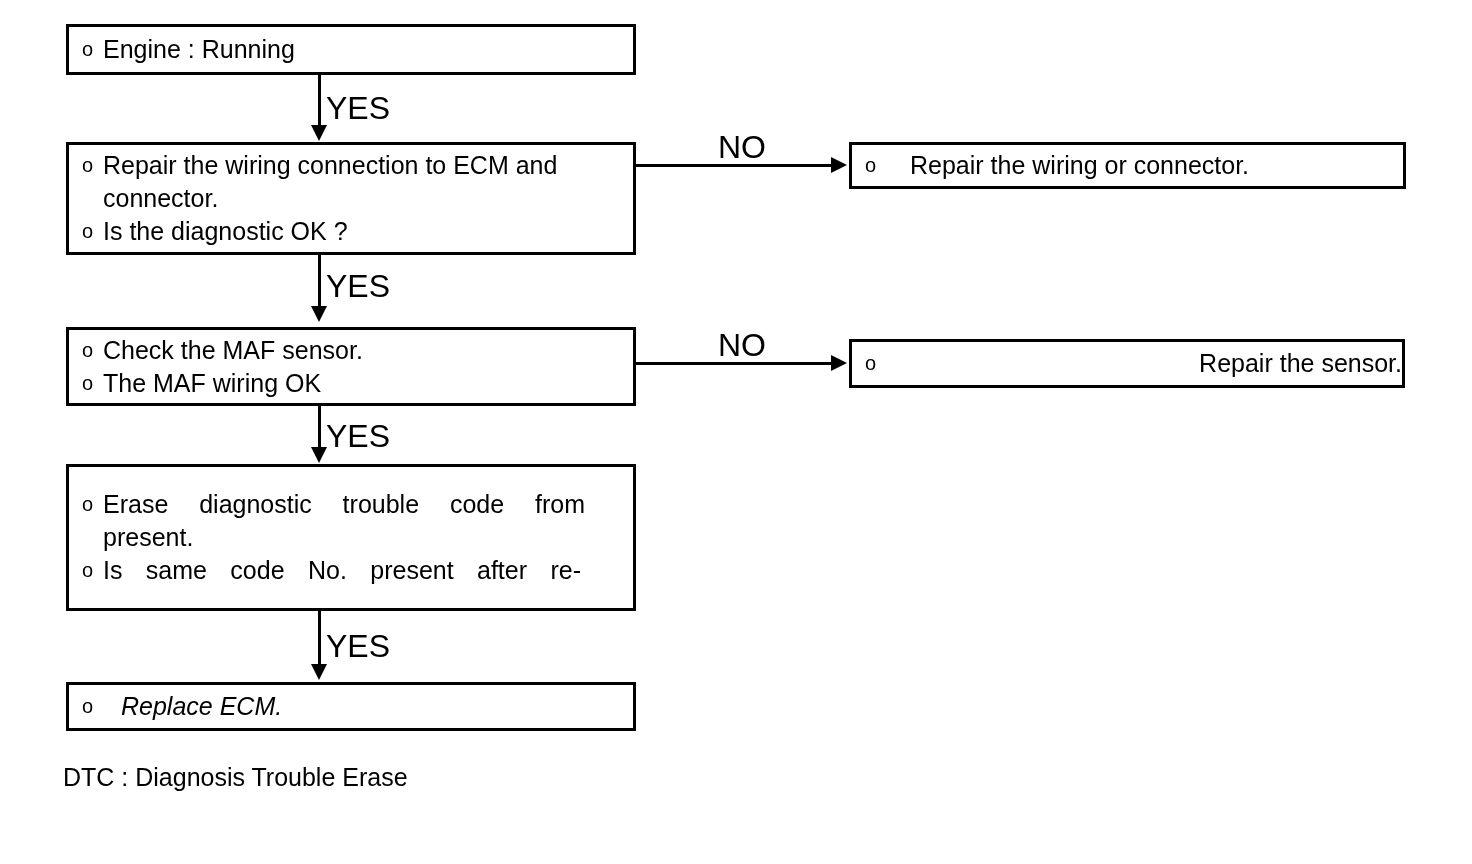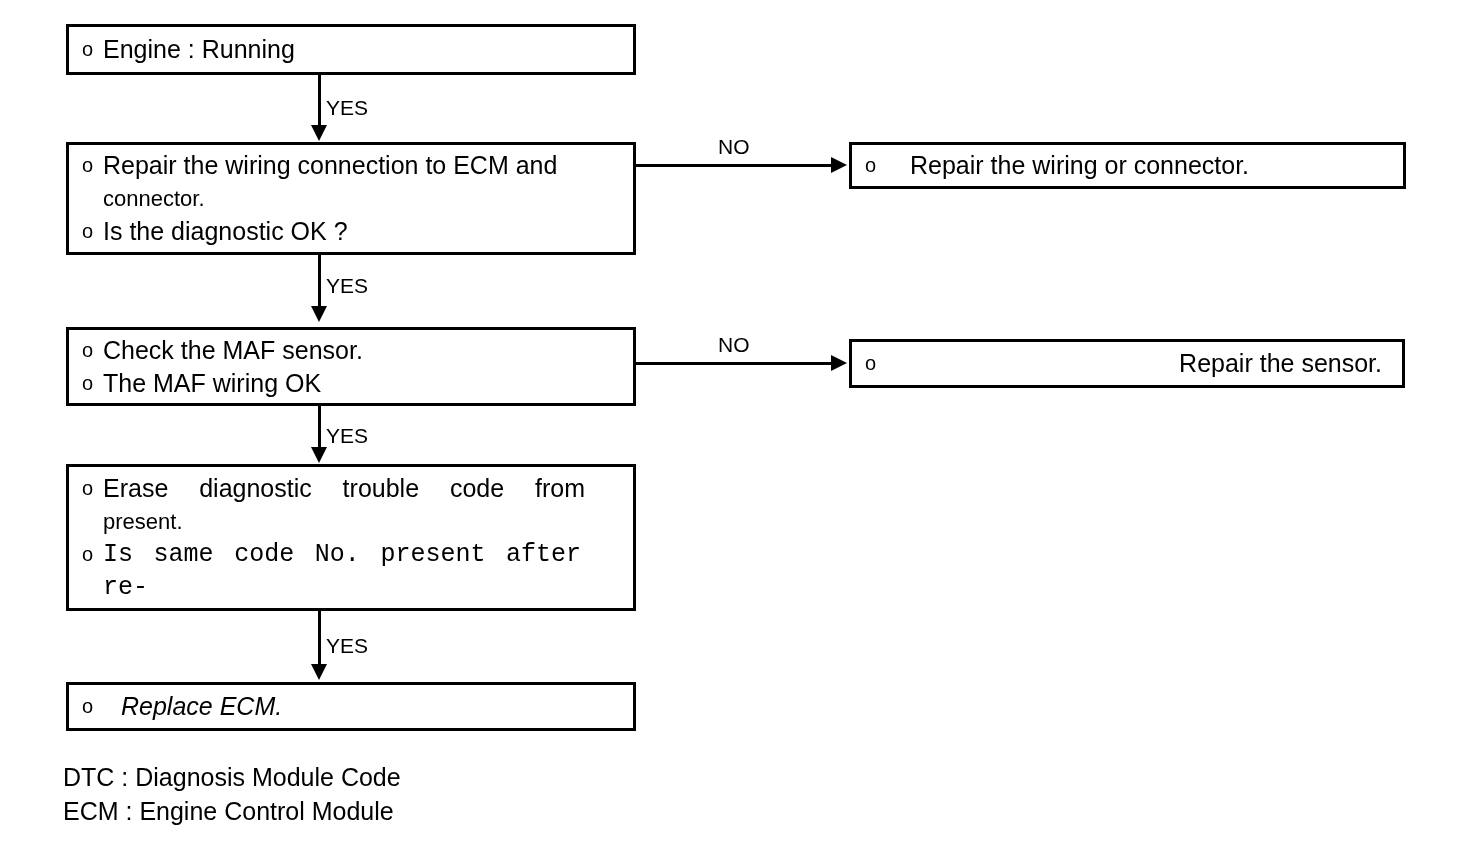"Engine : Running" .ltext { padding-right: 20px -> 0 }
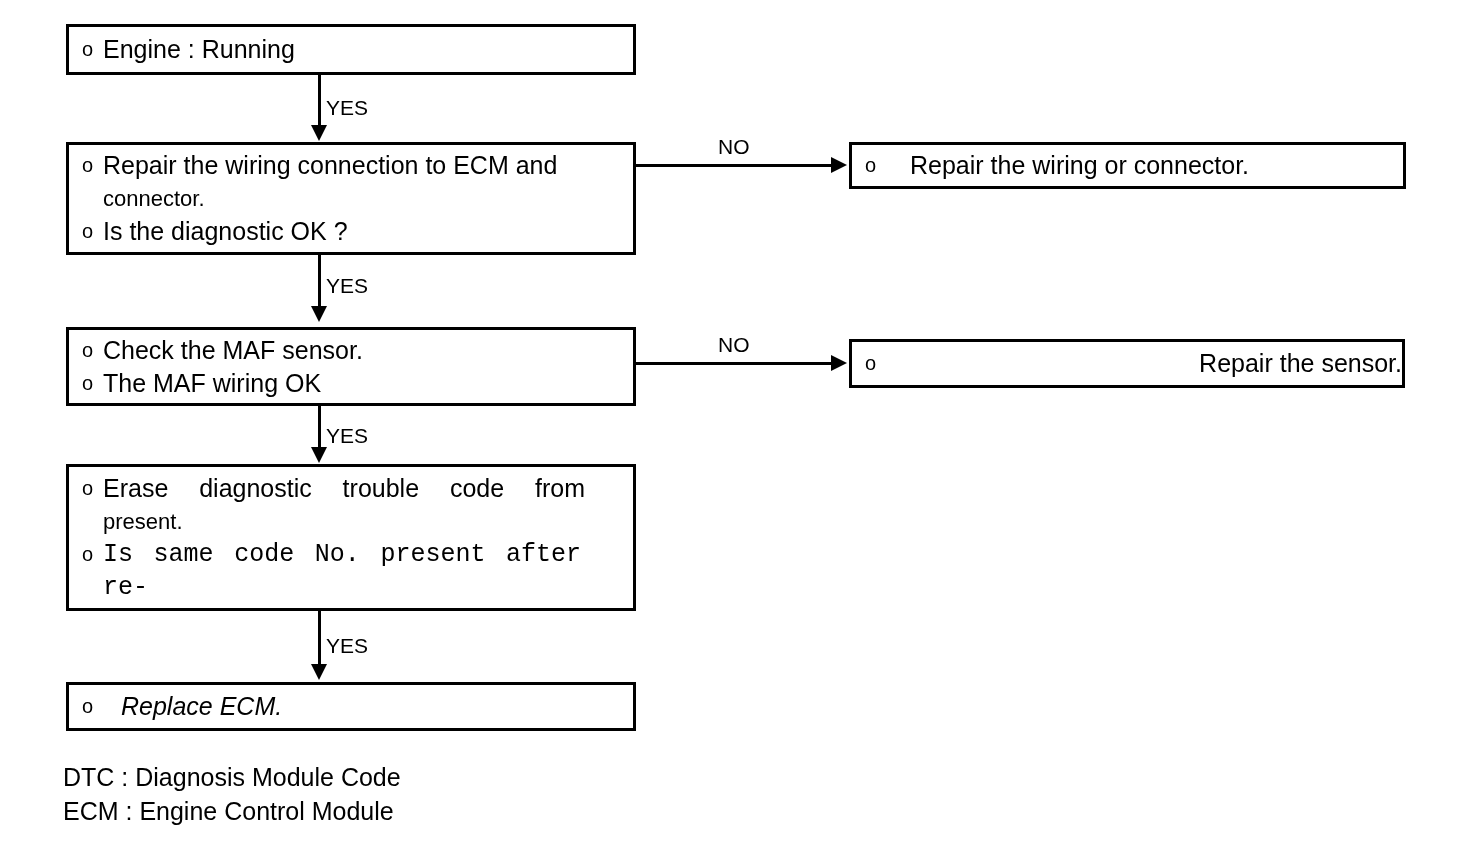"YES" .edge-label { font-size: 21px -> 32px }
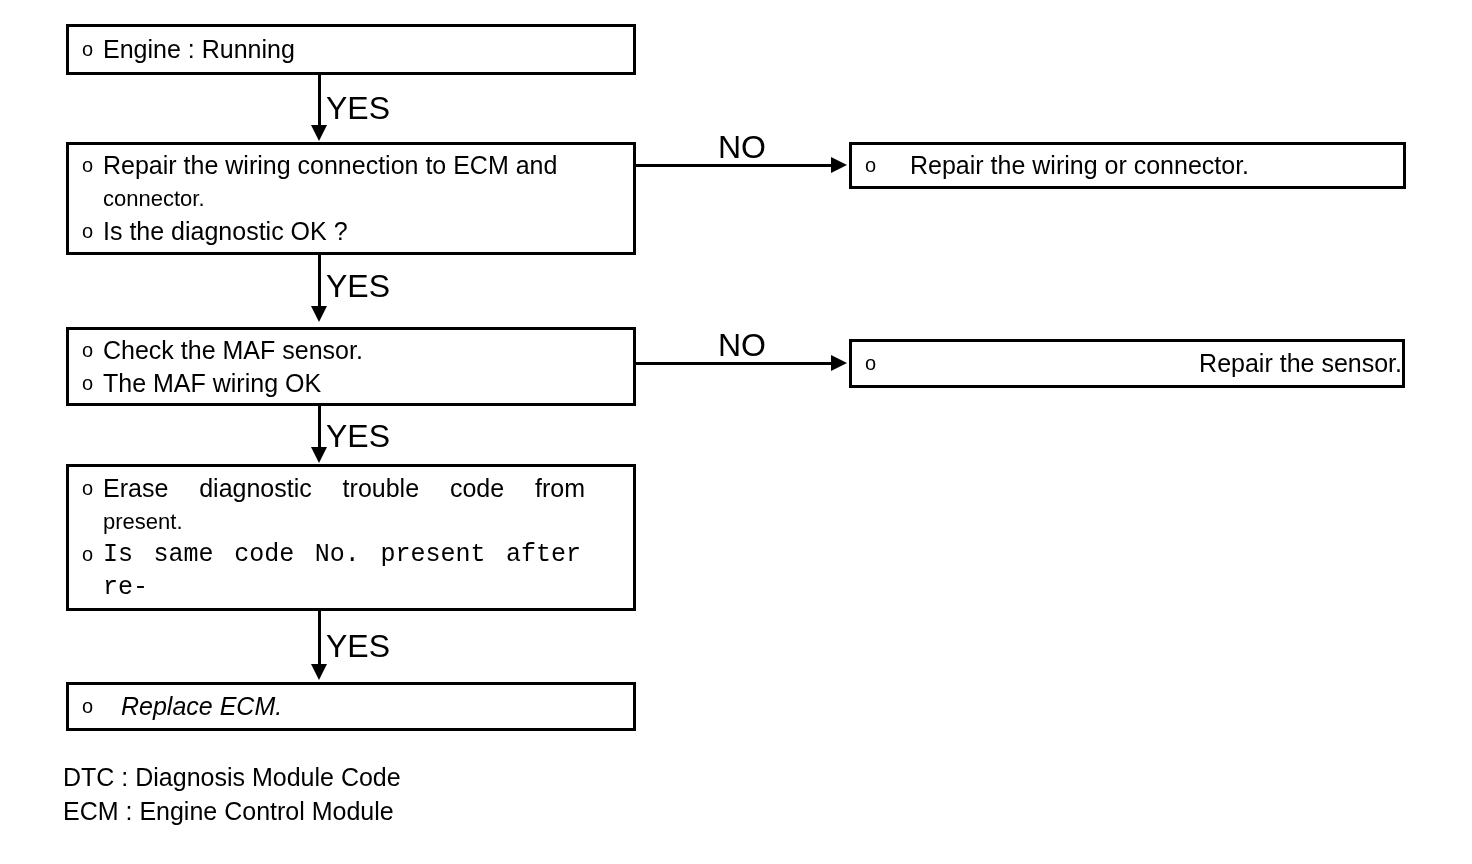"connector." .cont { font-size: 22px -> 25px }
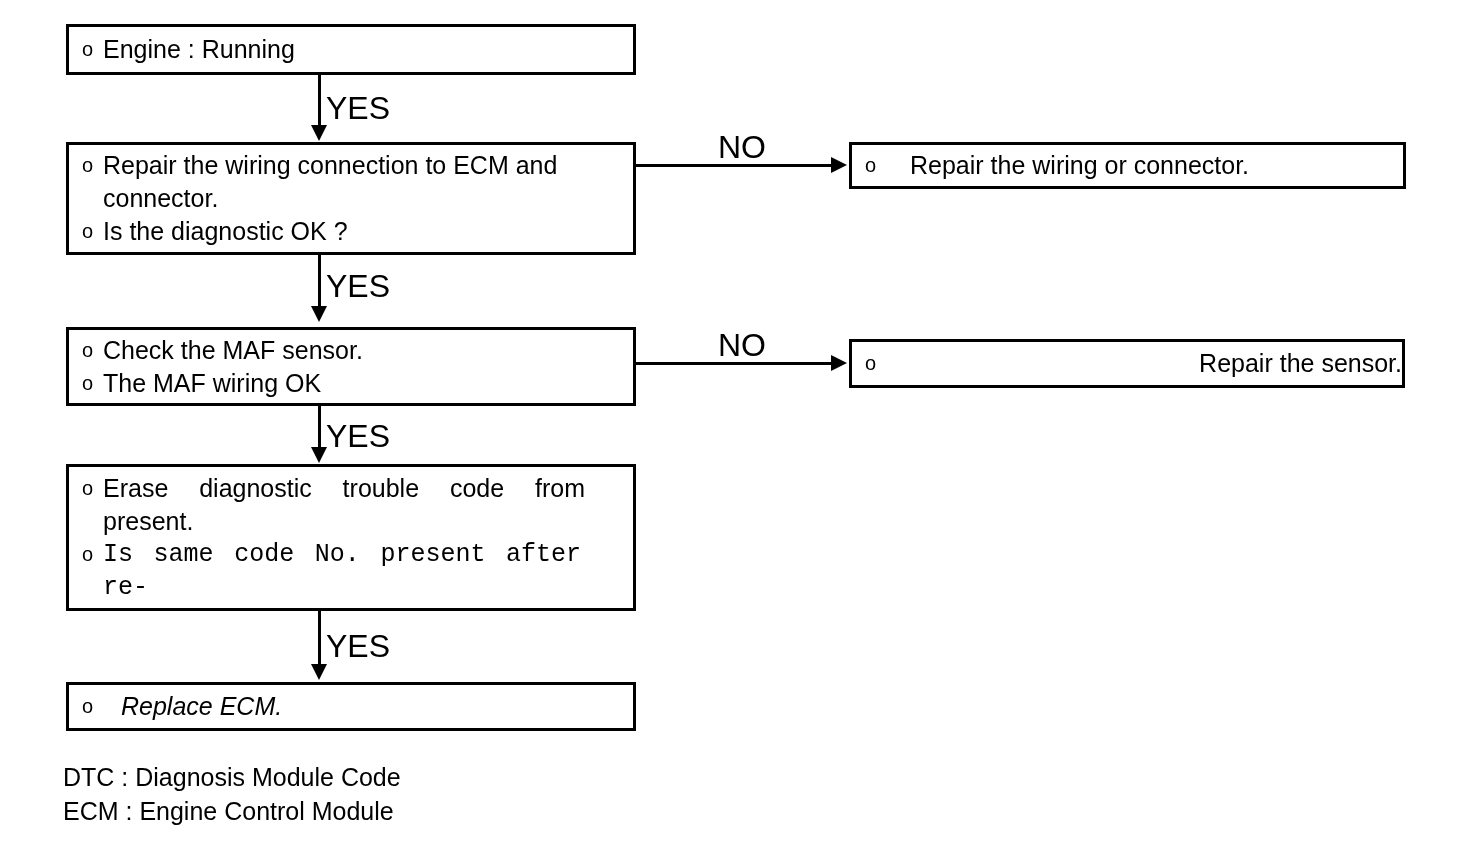"Is same code No. present" span.ltext { font-family: Liberation Mono, monospace -> none }
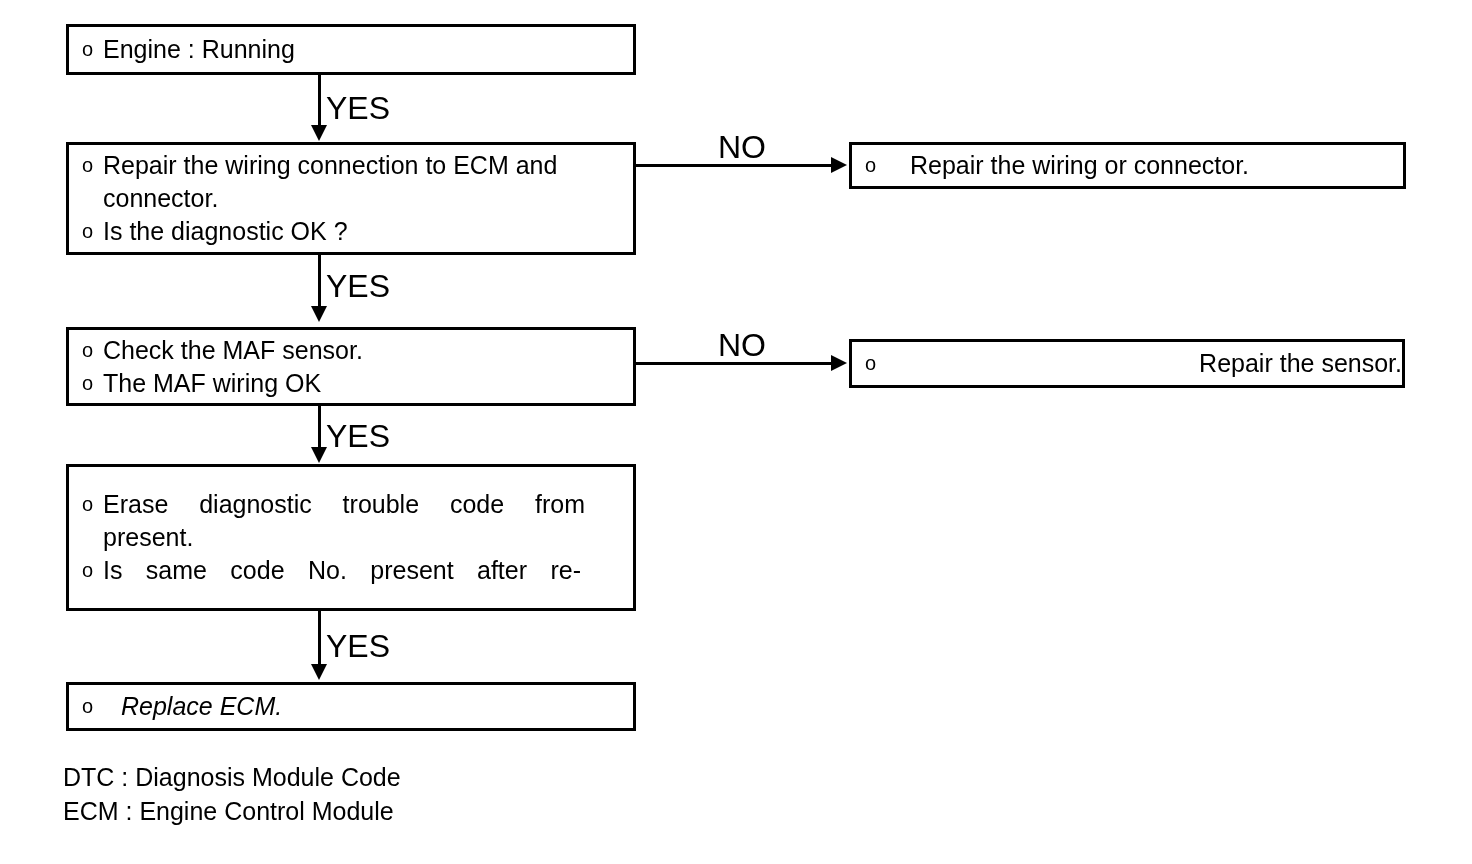"DTC : Diagnosis Module Code" div.legend { text: Module Code -> Trouble Erase }
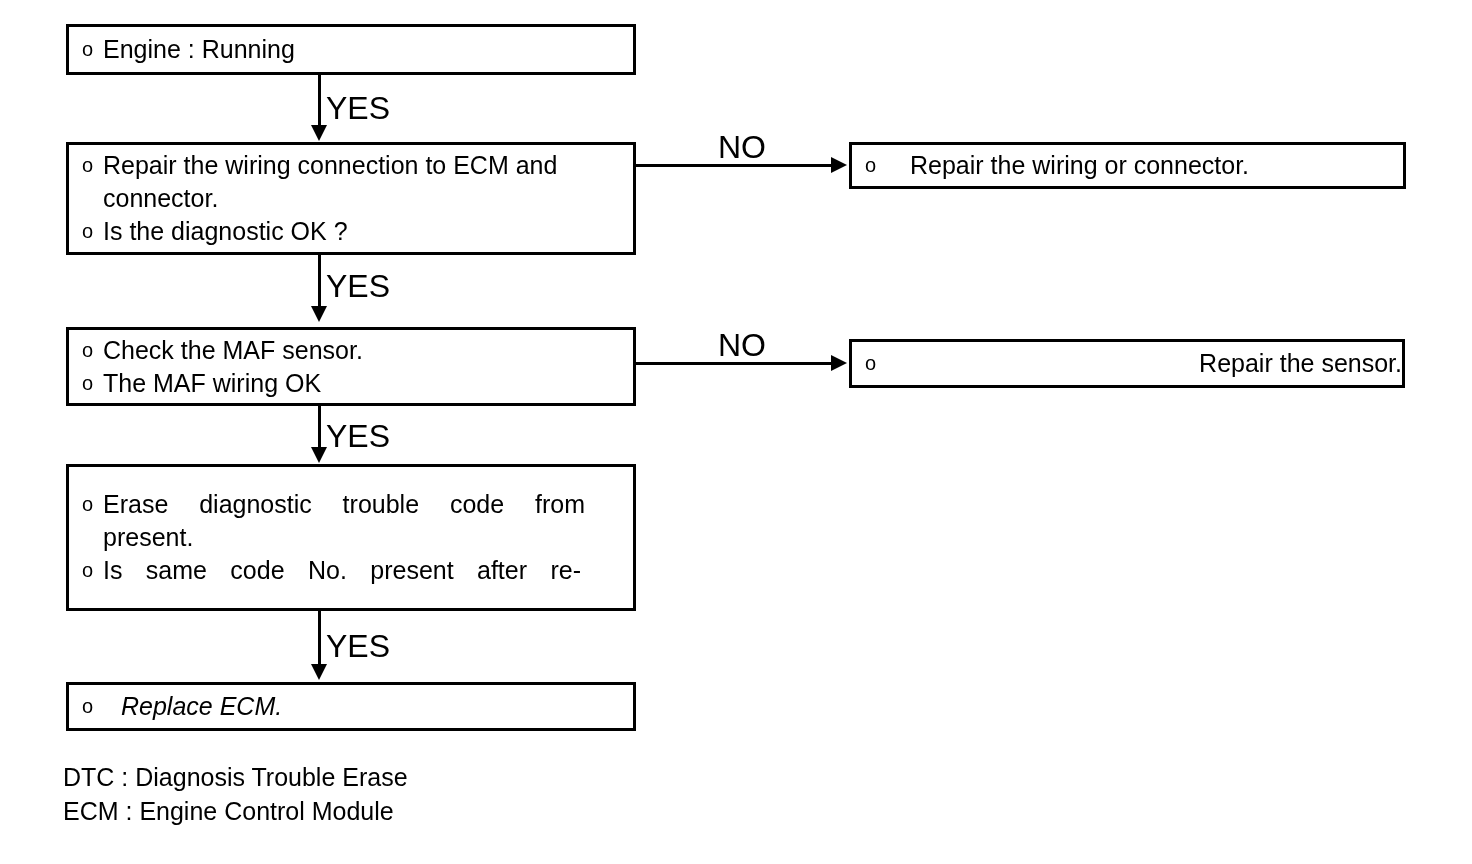"ECM : Engine Control Module" div.legend { html: <div>ECM : Engine Control Module</div> -> none }
